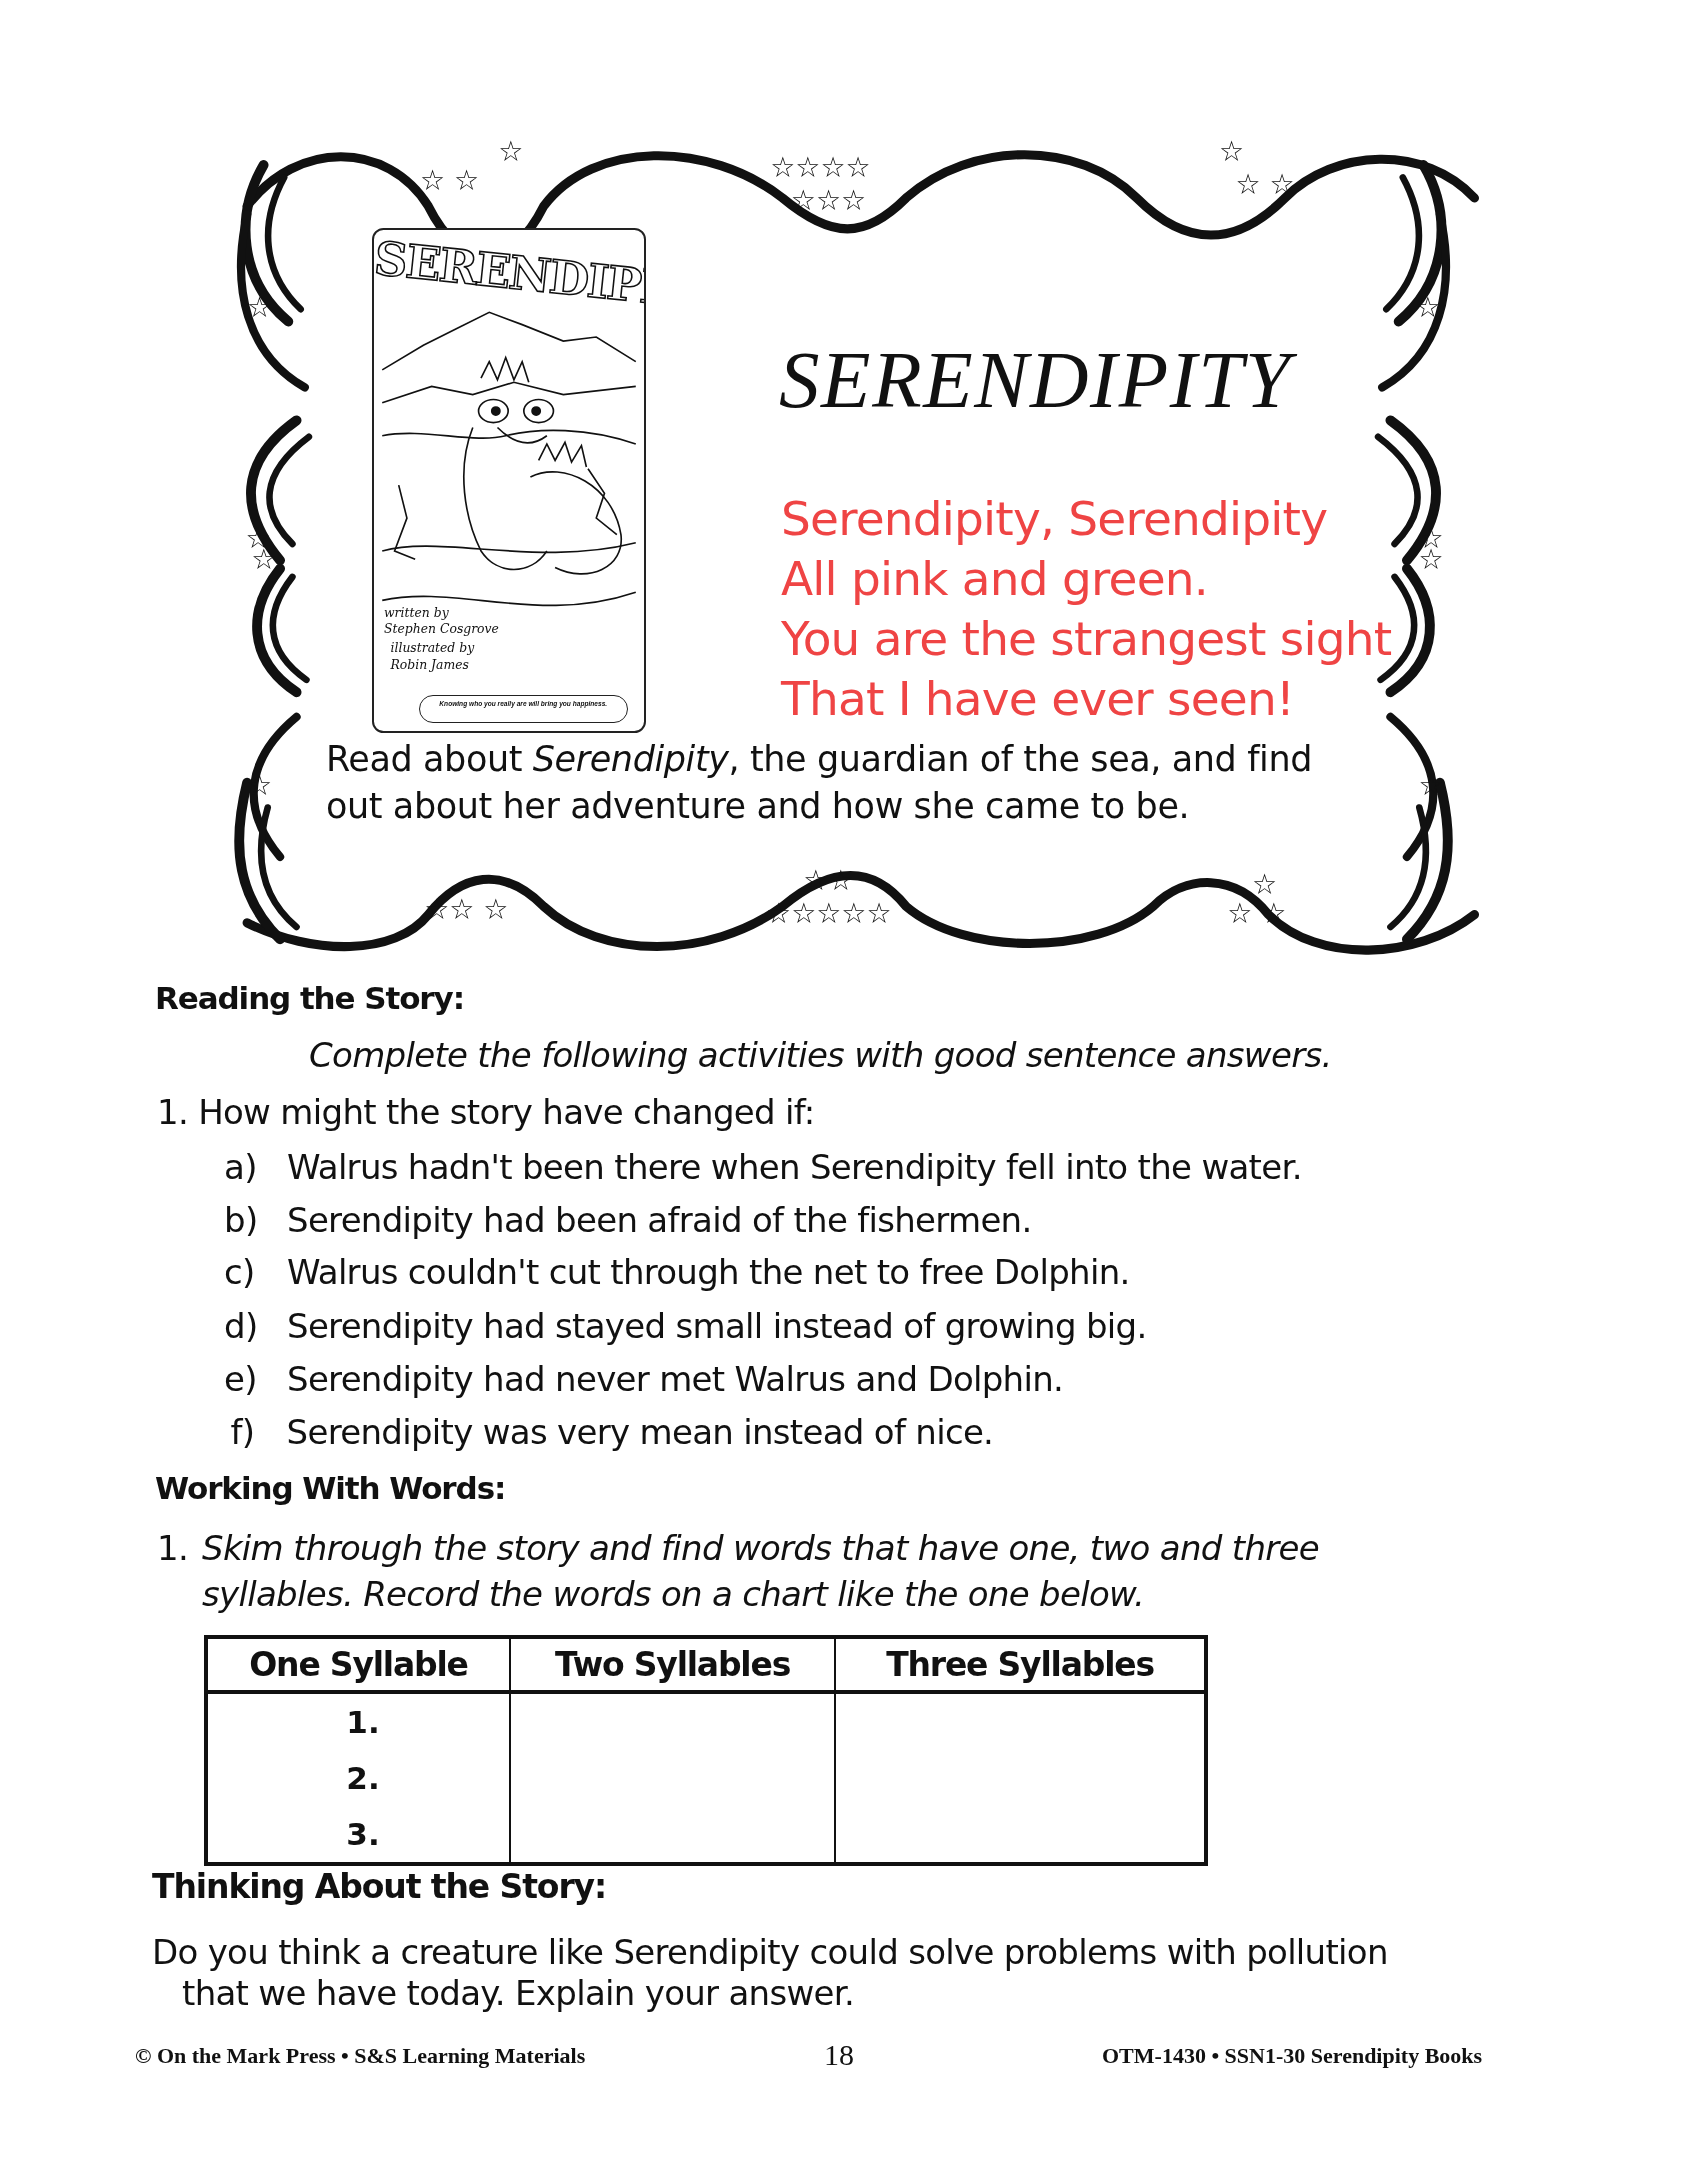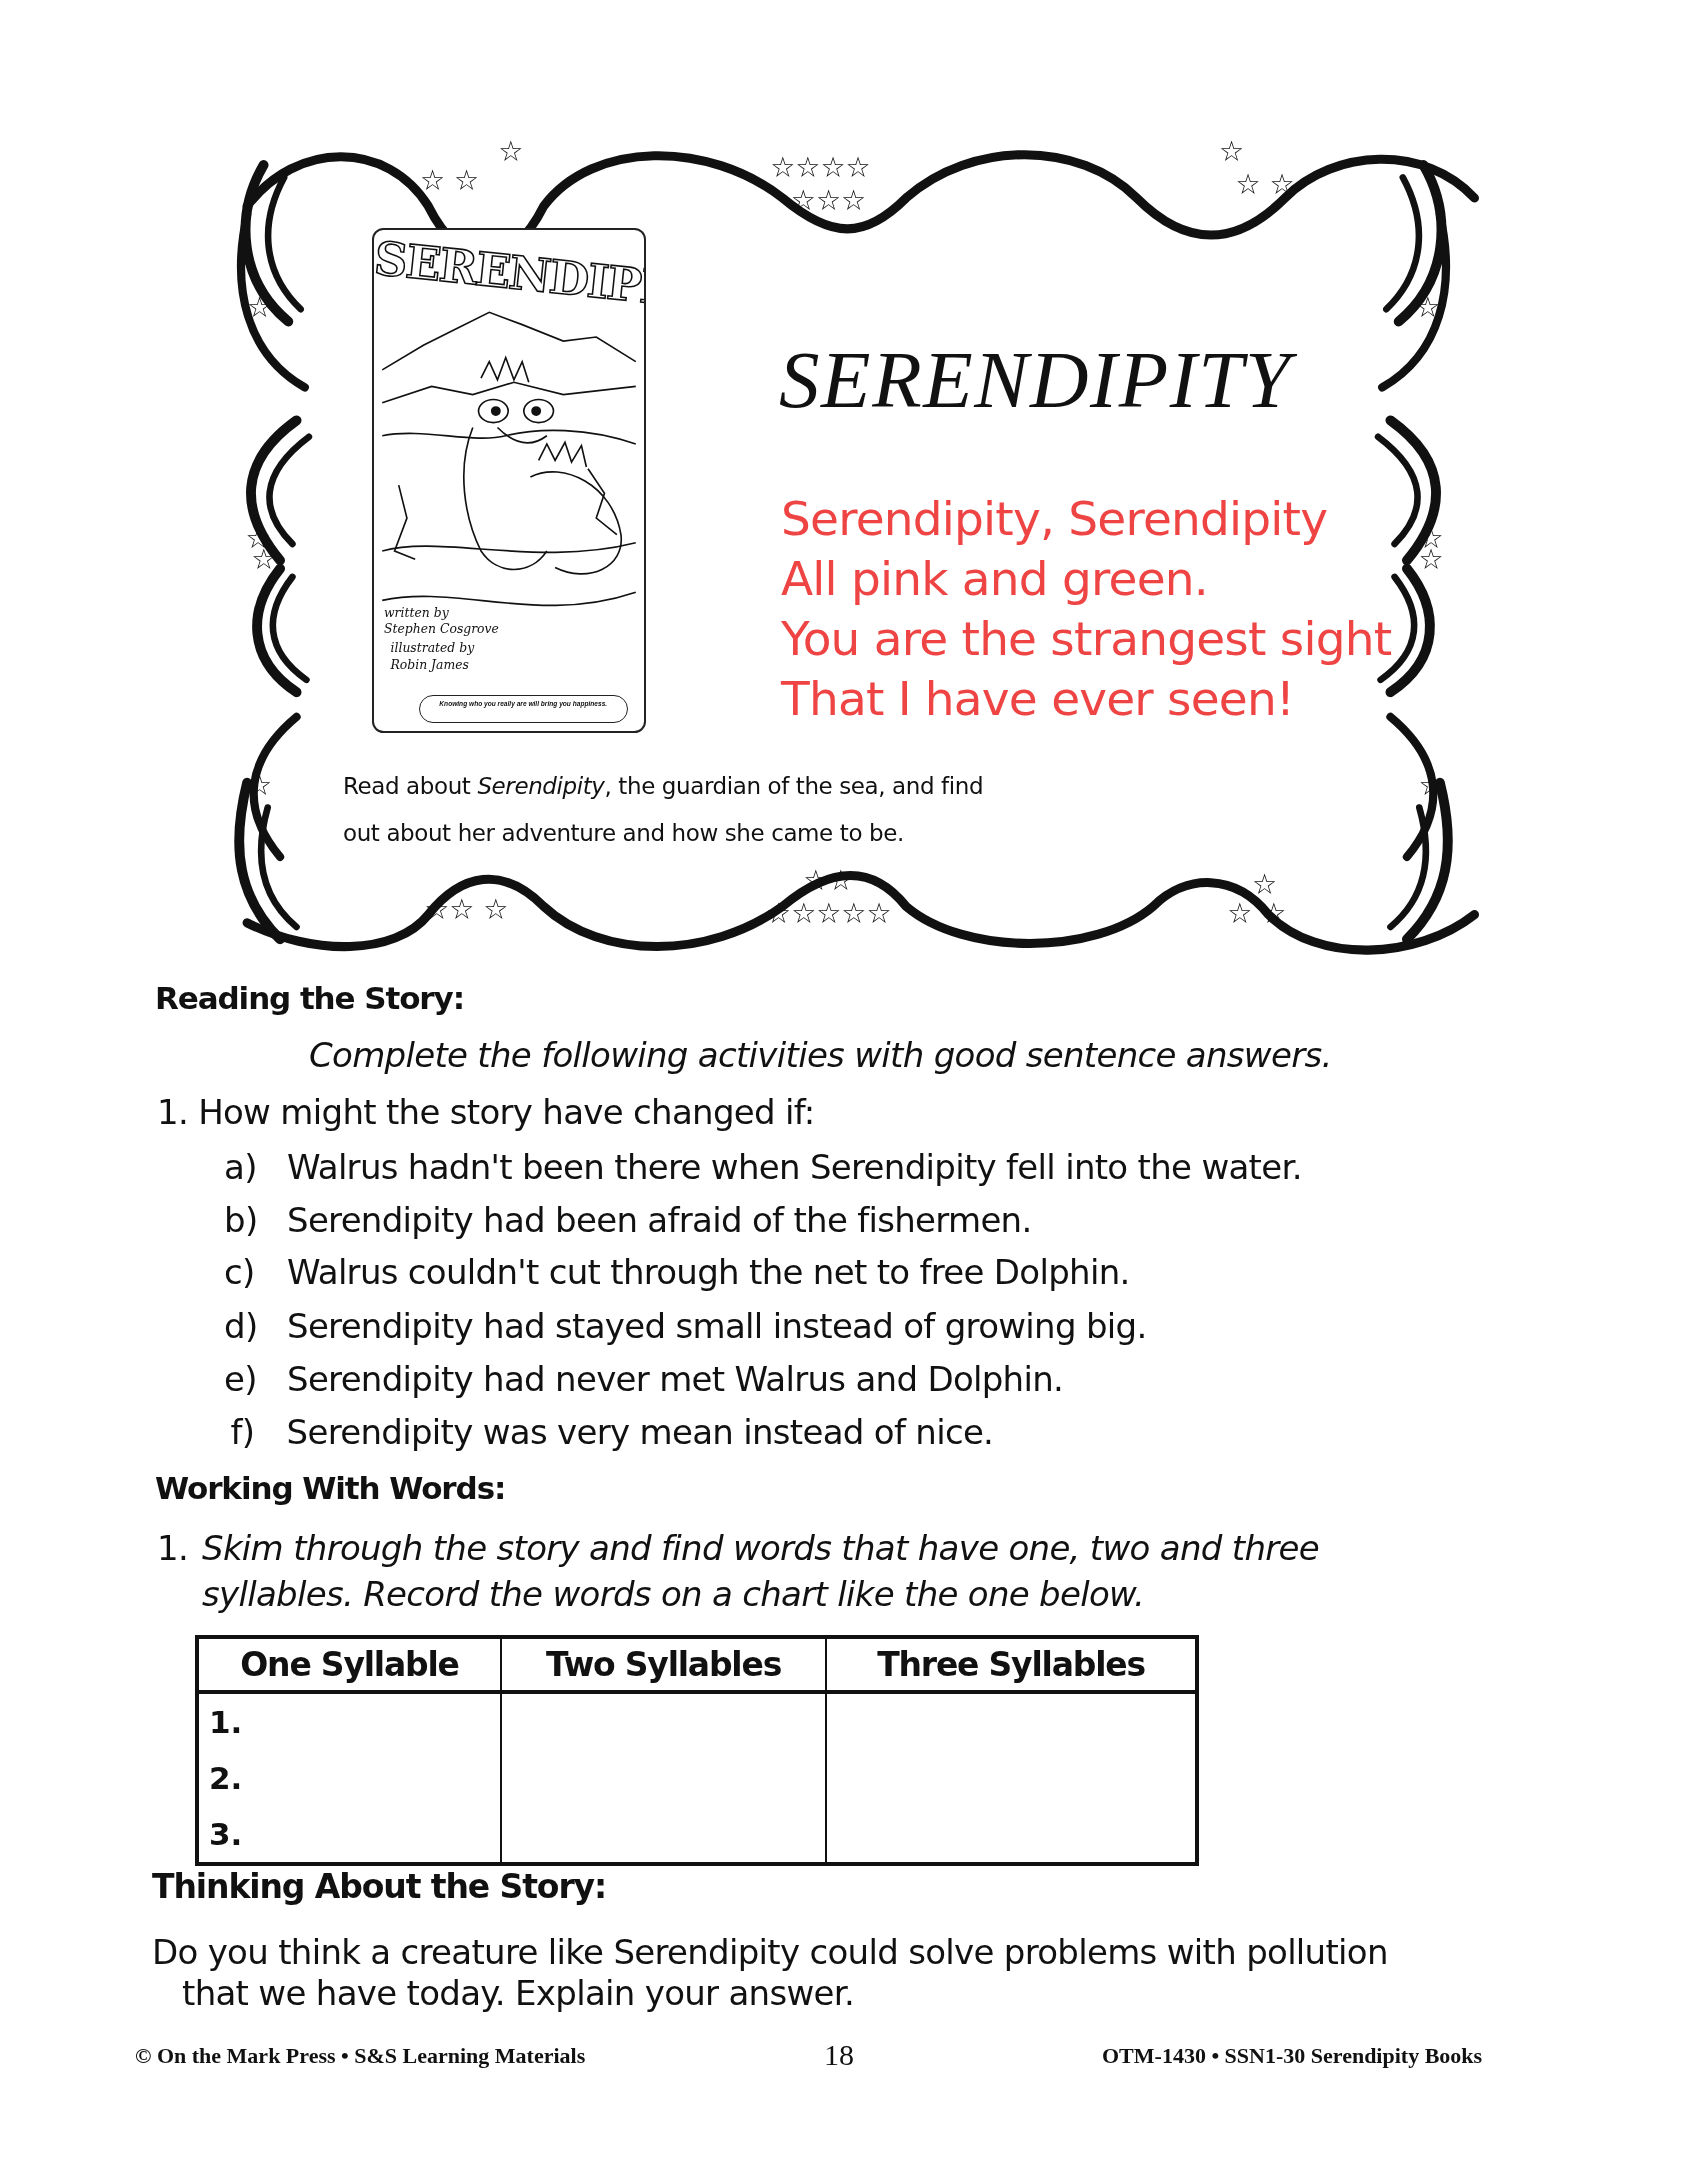"Read about Serendipity, the guardian" .intro { font-size: 23px -> 35px; margin-left: 17px -> none; top: 763px -> 736px }
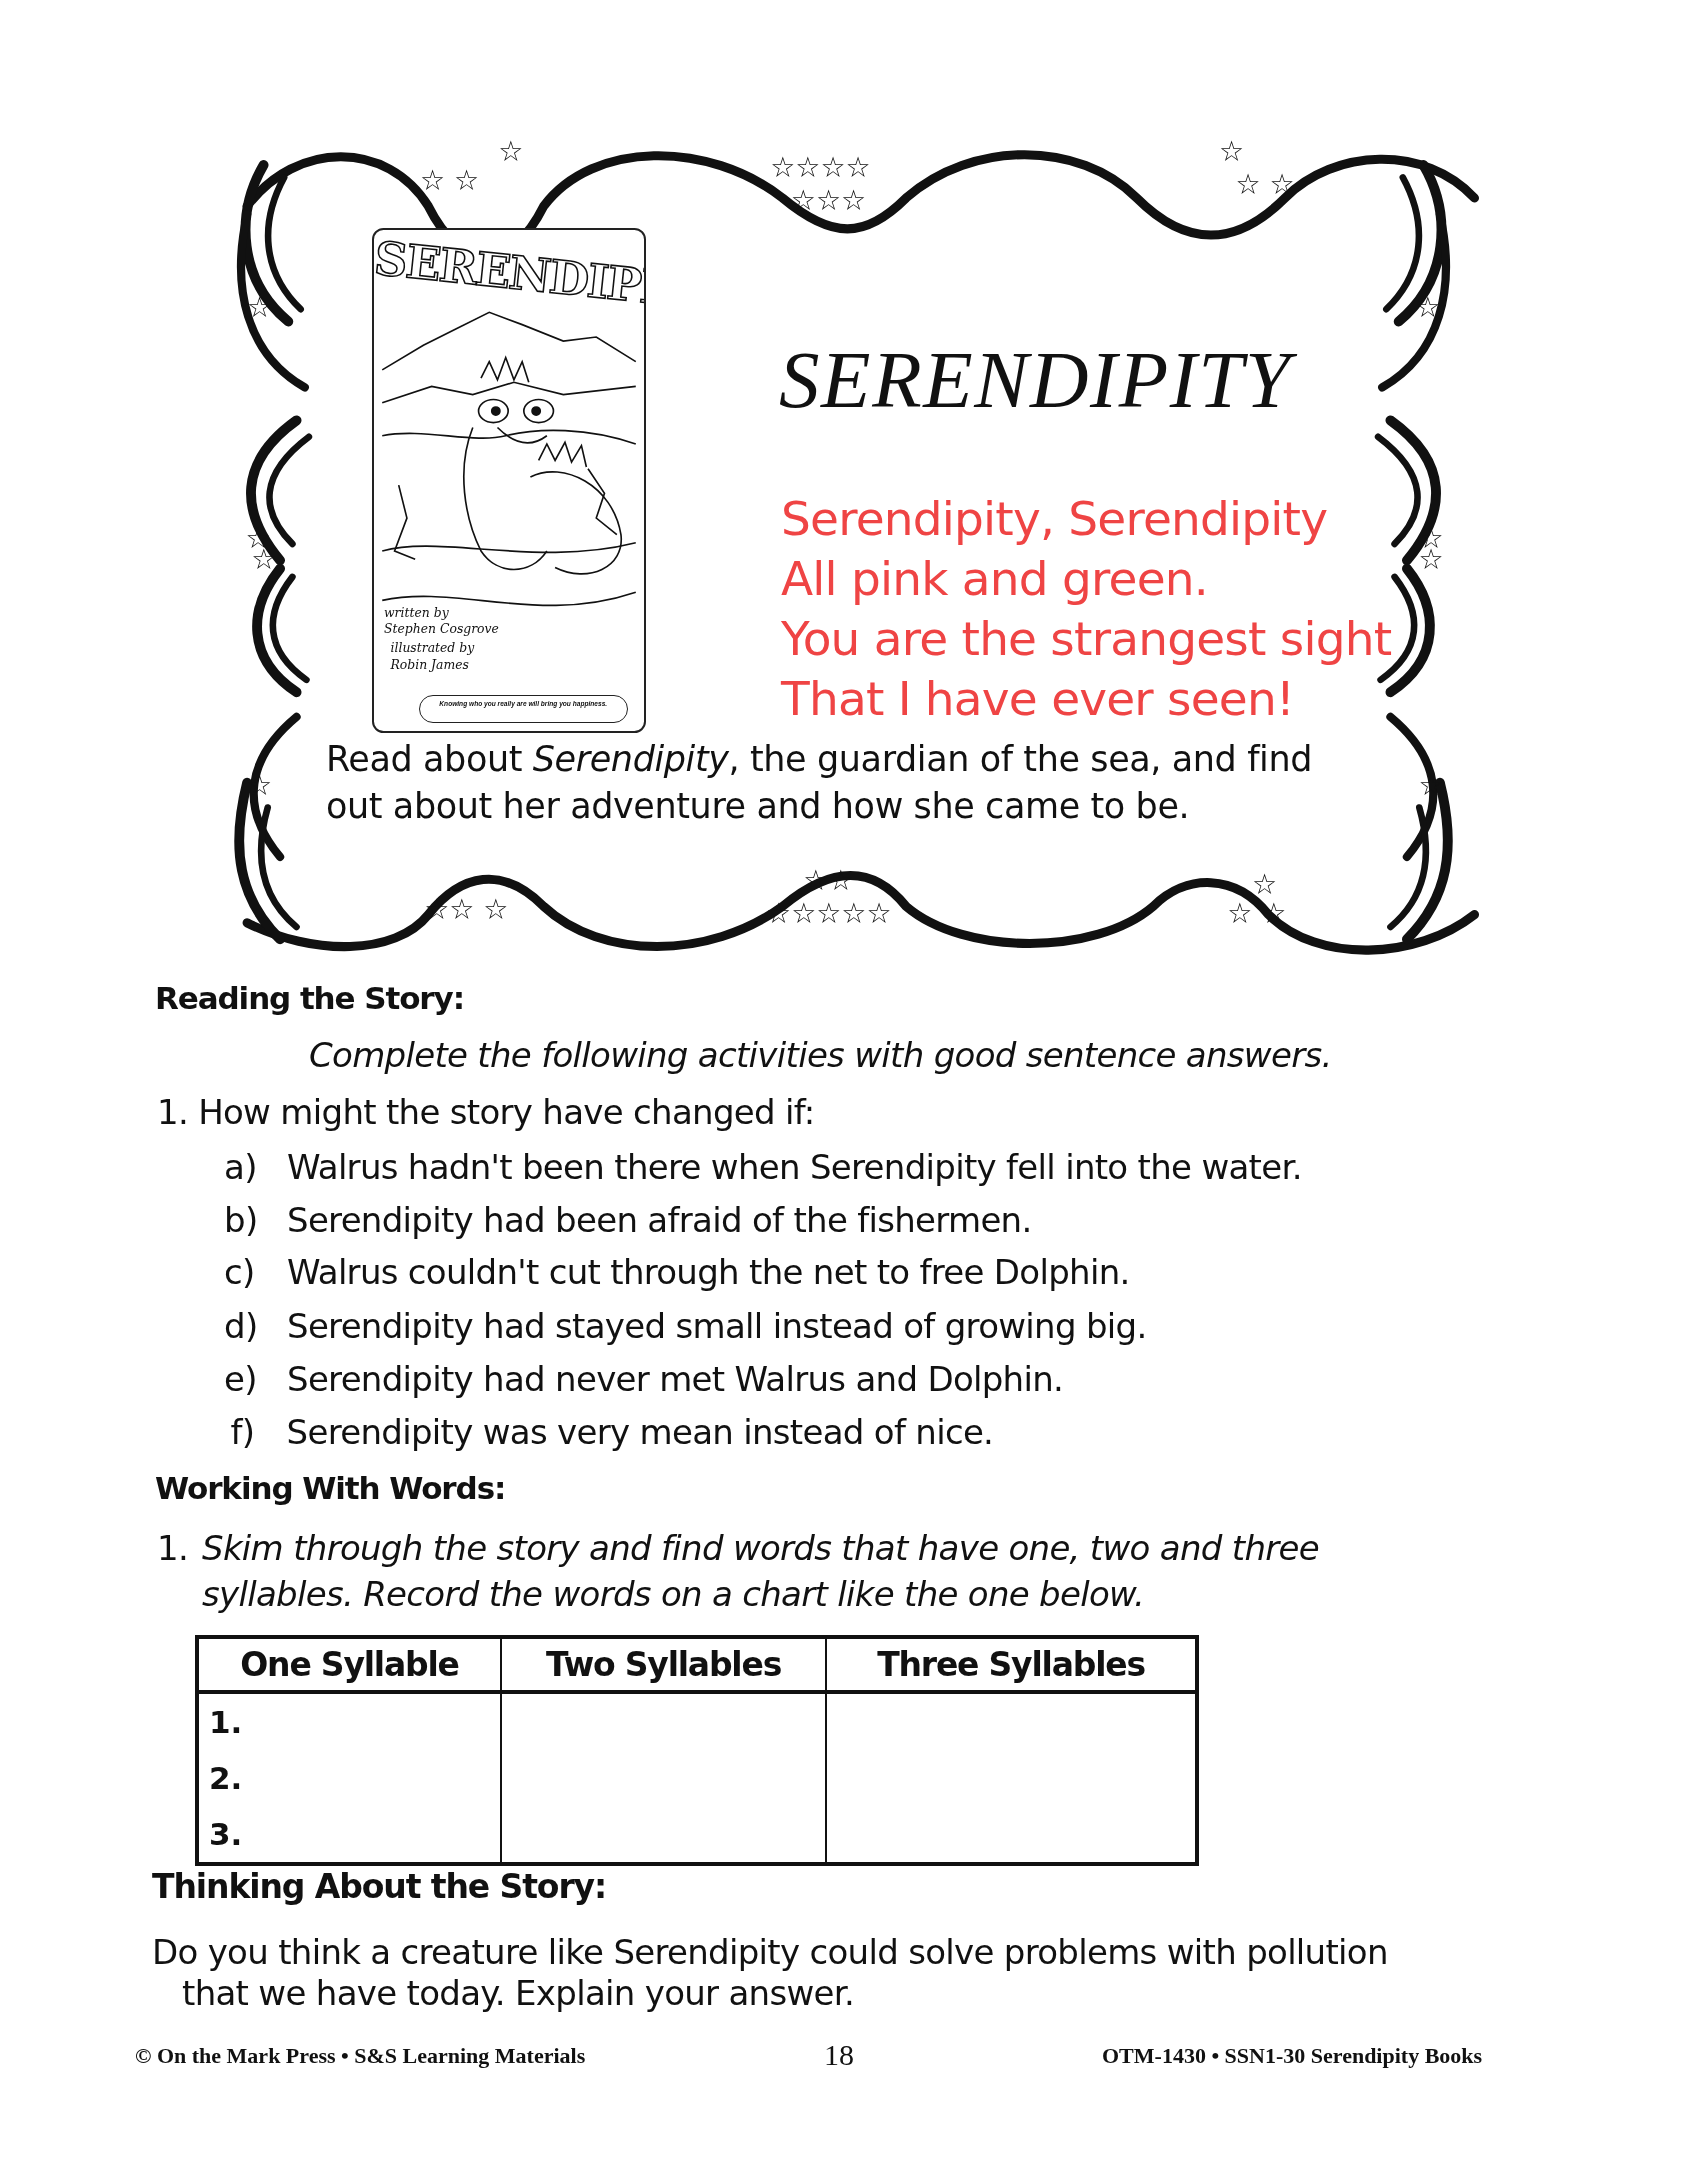"One Syllable" table.chart { left: 195px -> 204px; text-align: none -> center }
